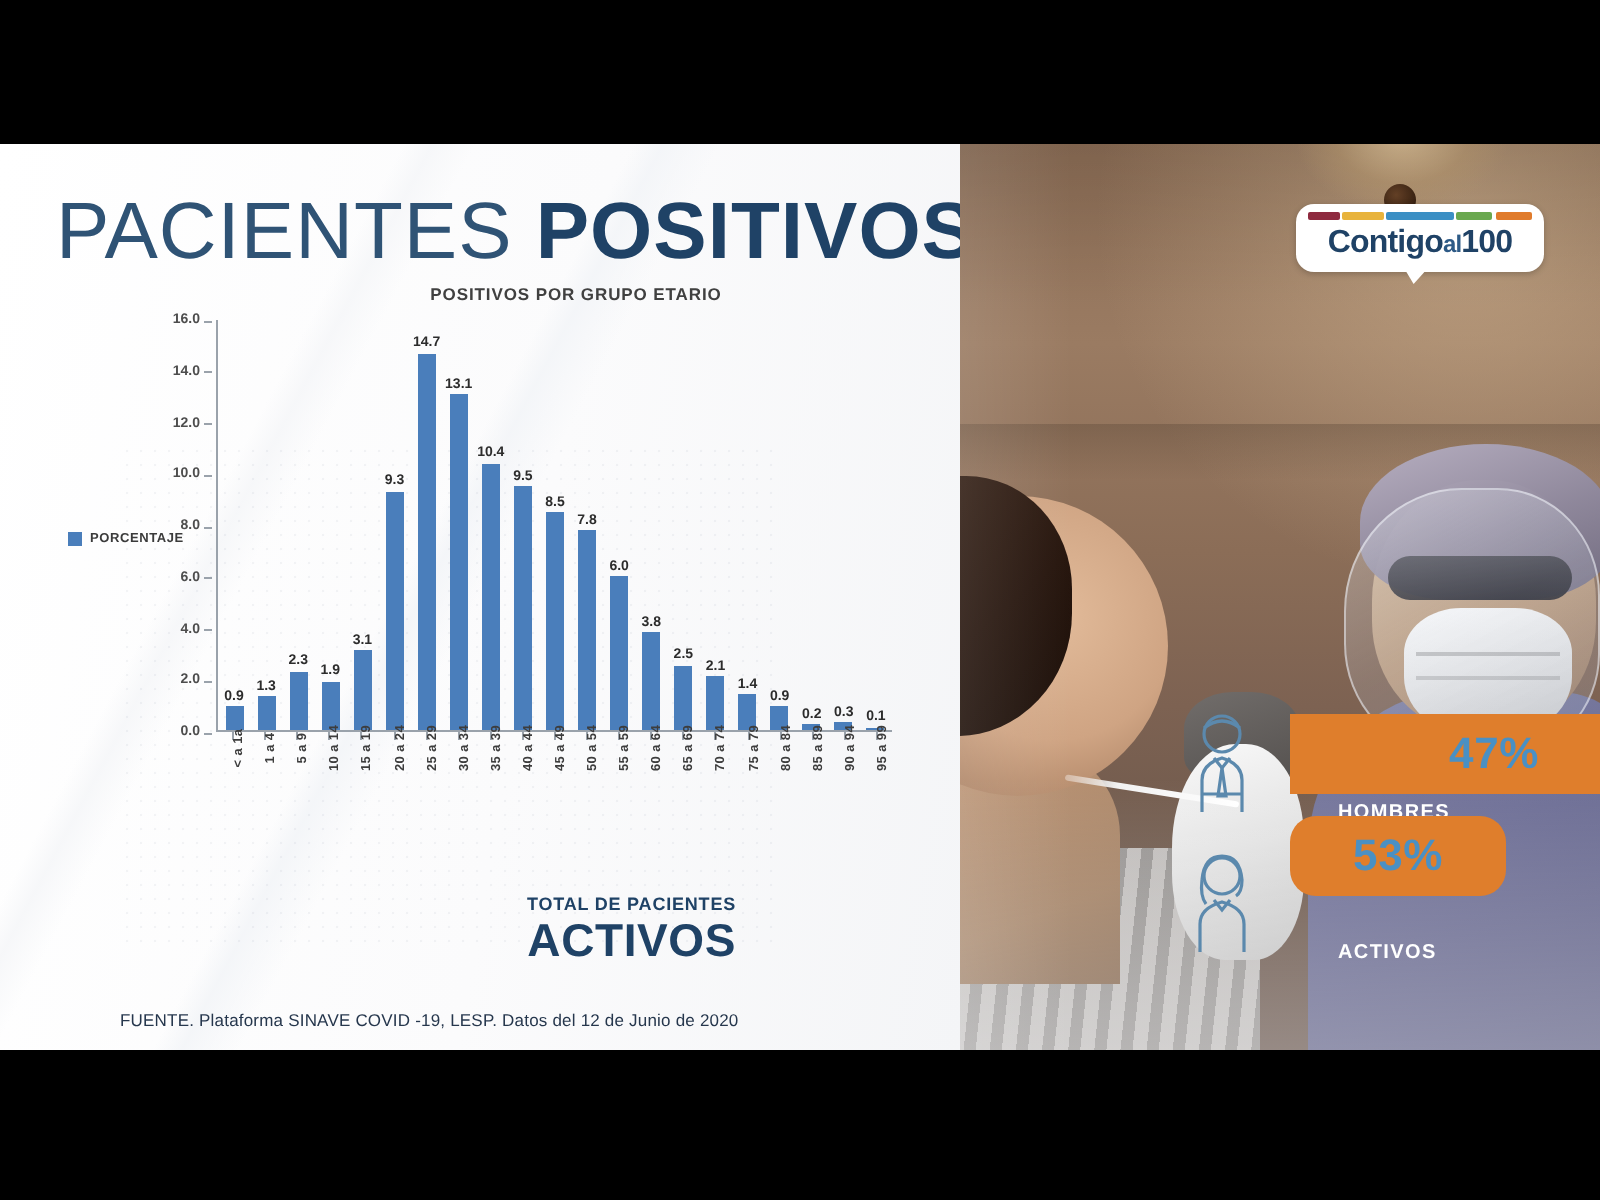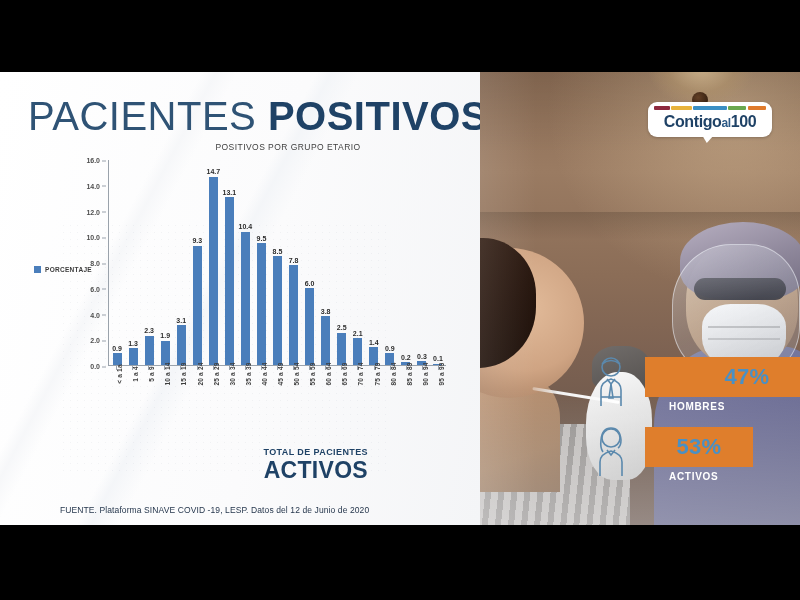"POSITIVOS POR GRUPO ETARIO" .chart-title { font-weight: 400 -> 700 }
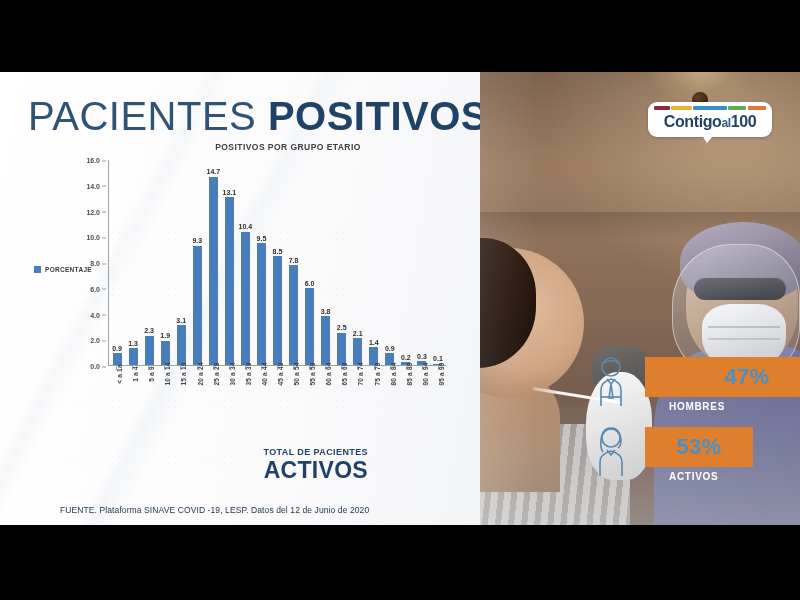"53%" .badge.women { border-radius: none -> 13px; top: 355px -> 336px }
